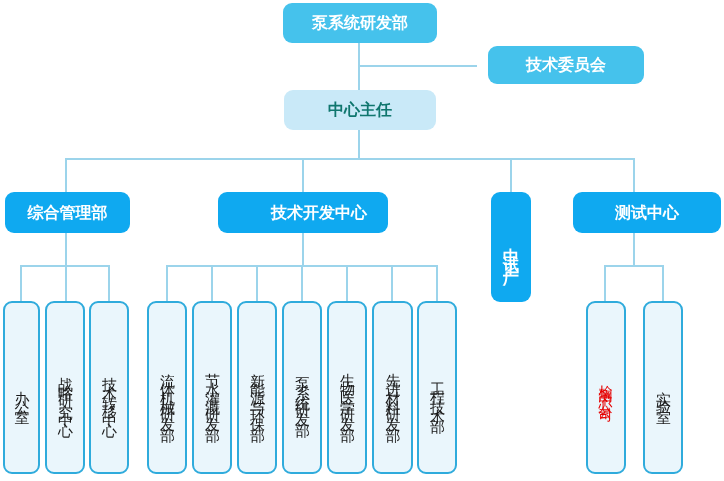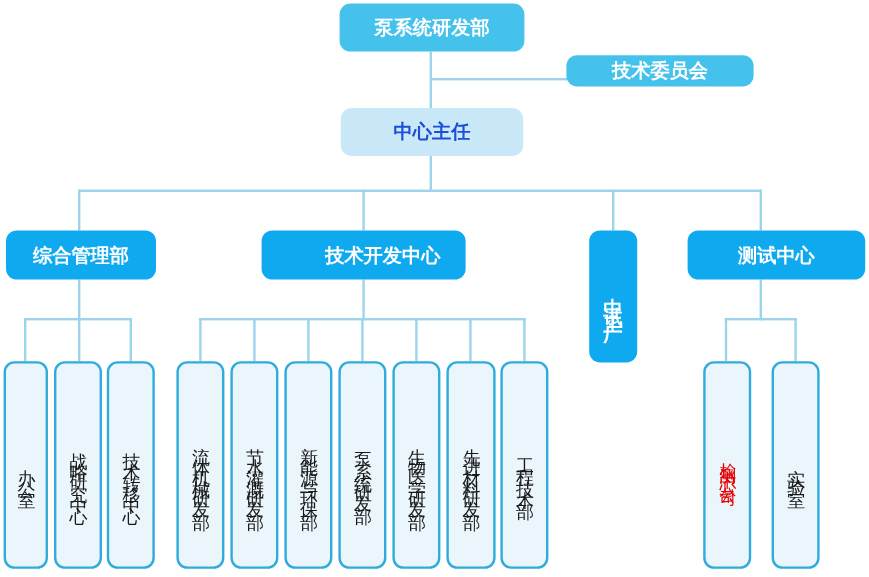"技术委员会" div.box { height: 26px -> 38px; left: 472px -> 488px }
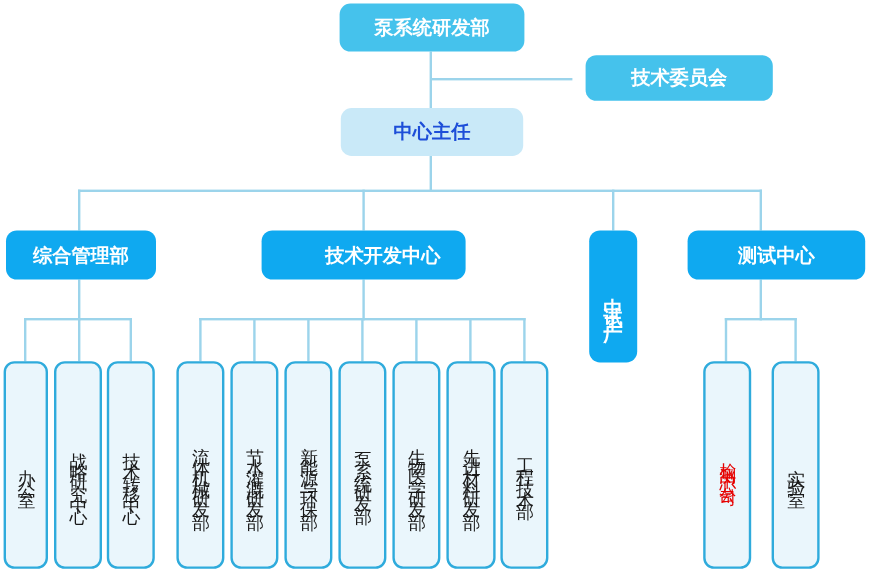"中心主任" .box--director { color: #1d4ed8 -> #0f766e; font-family: none -> Liberation Serif, serif }
